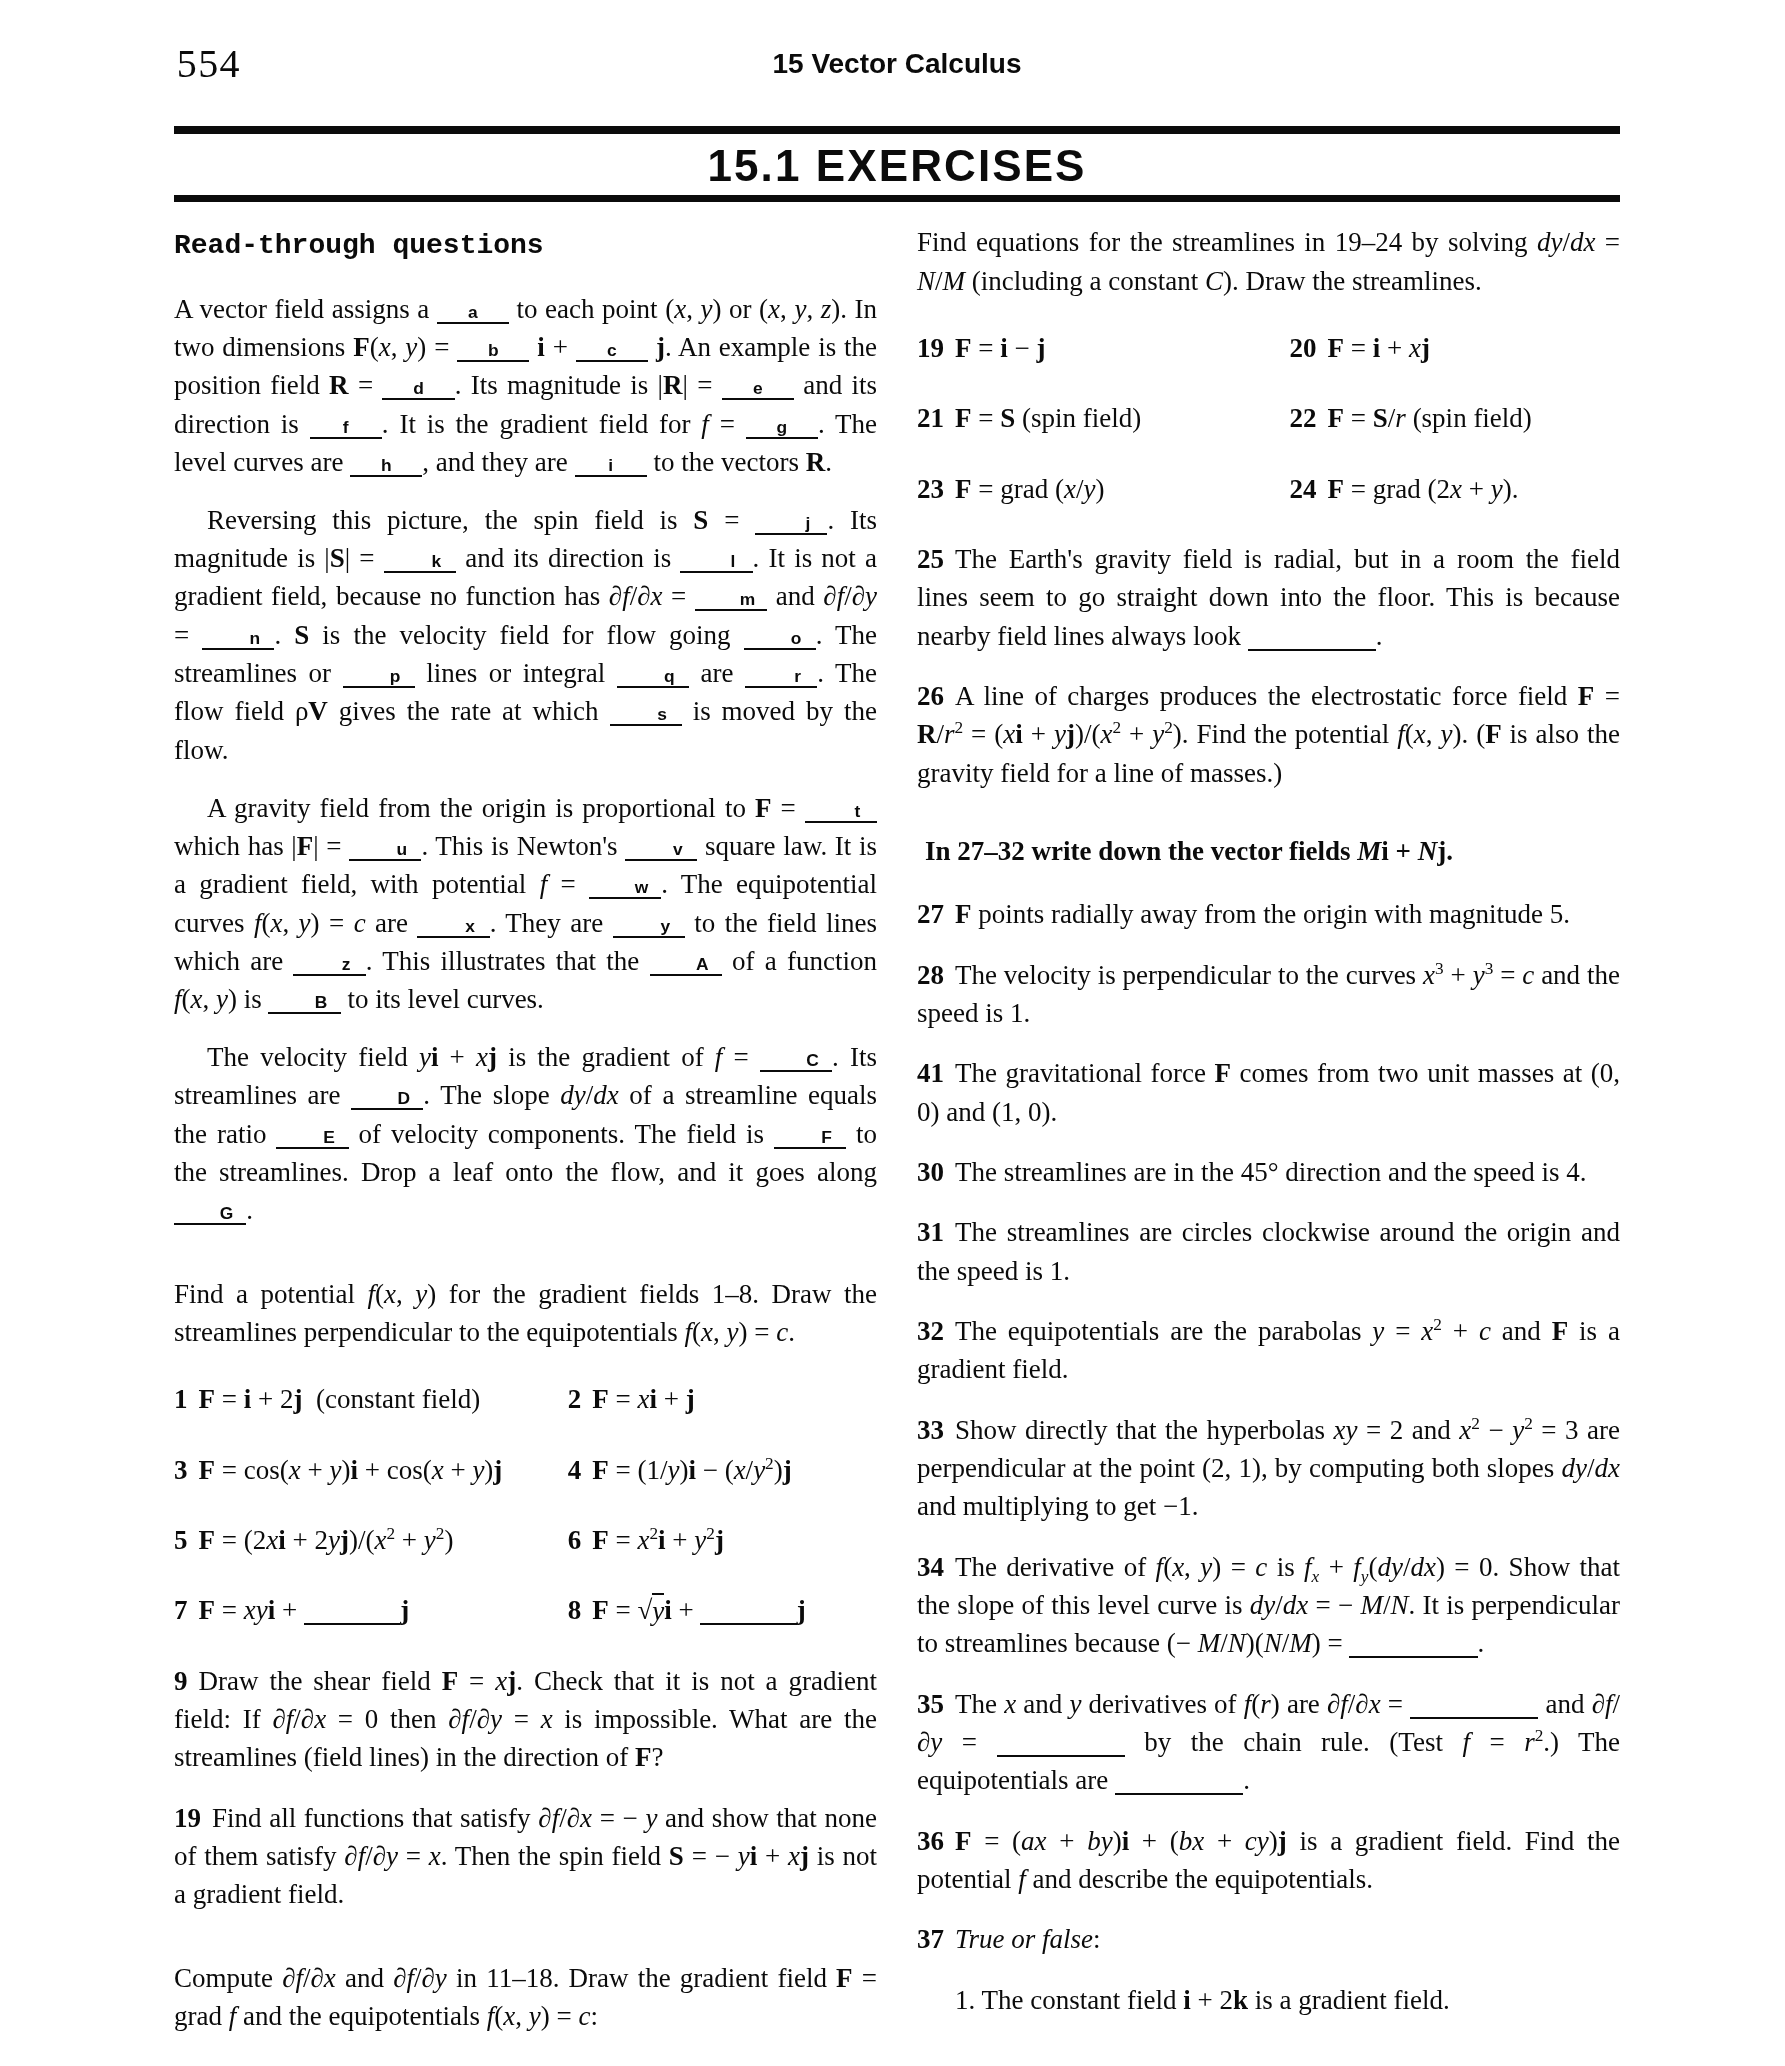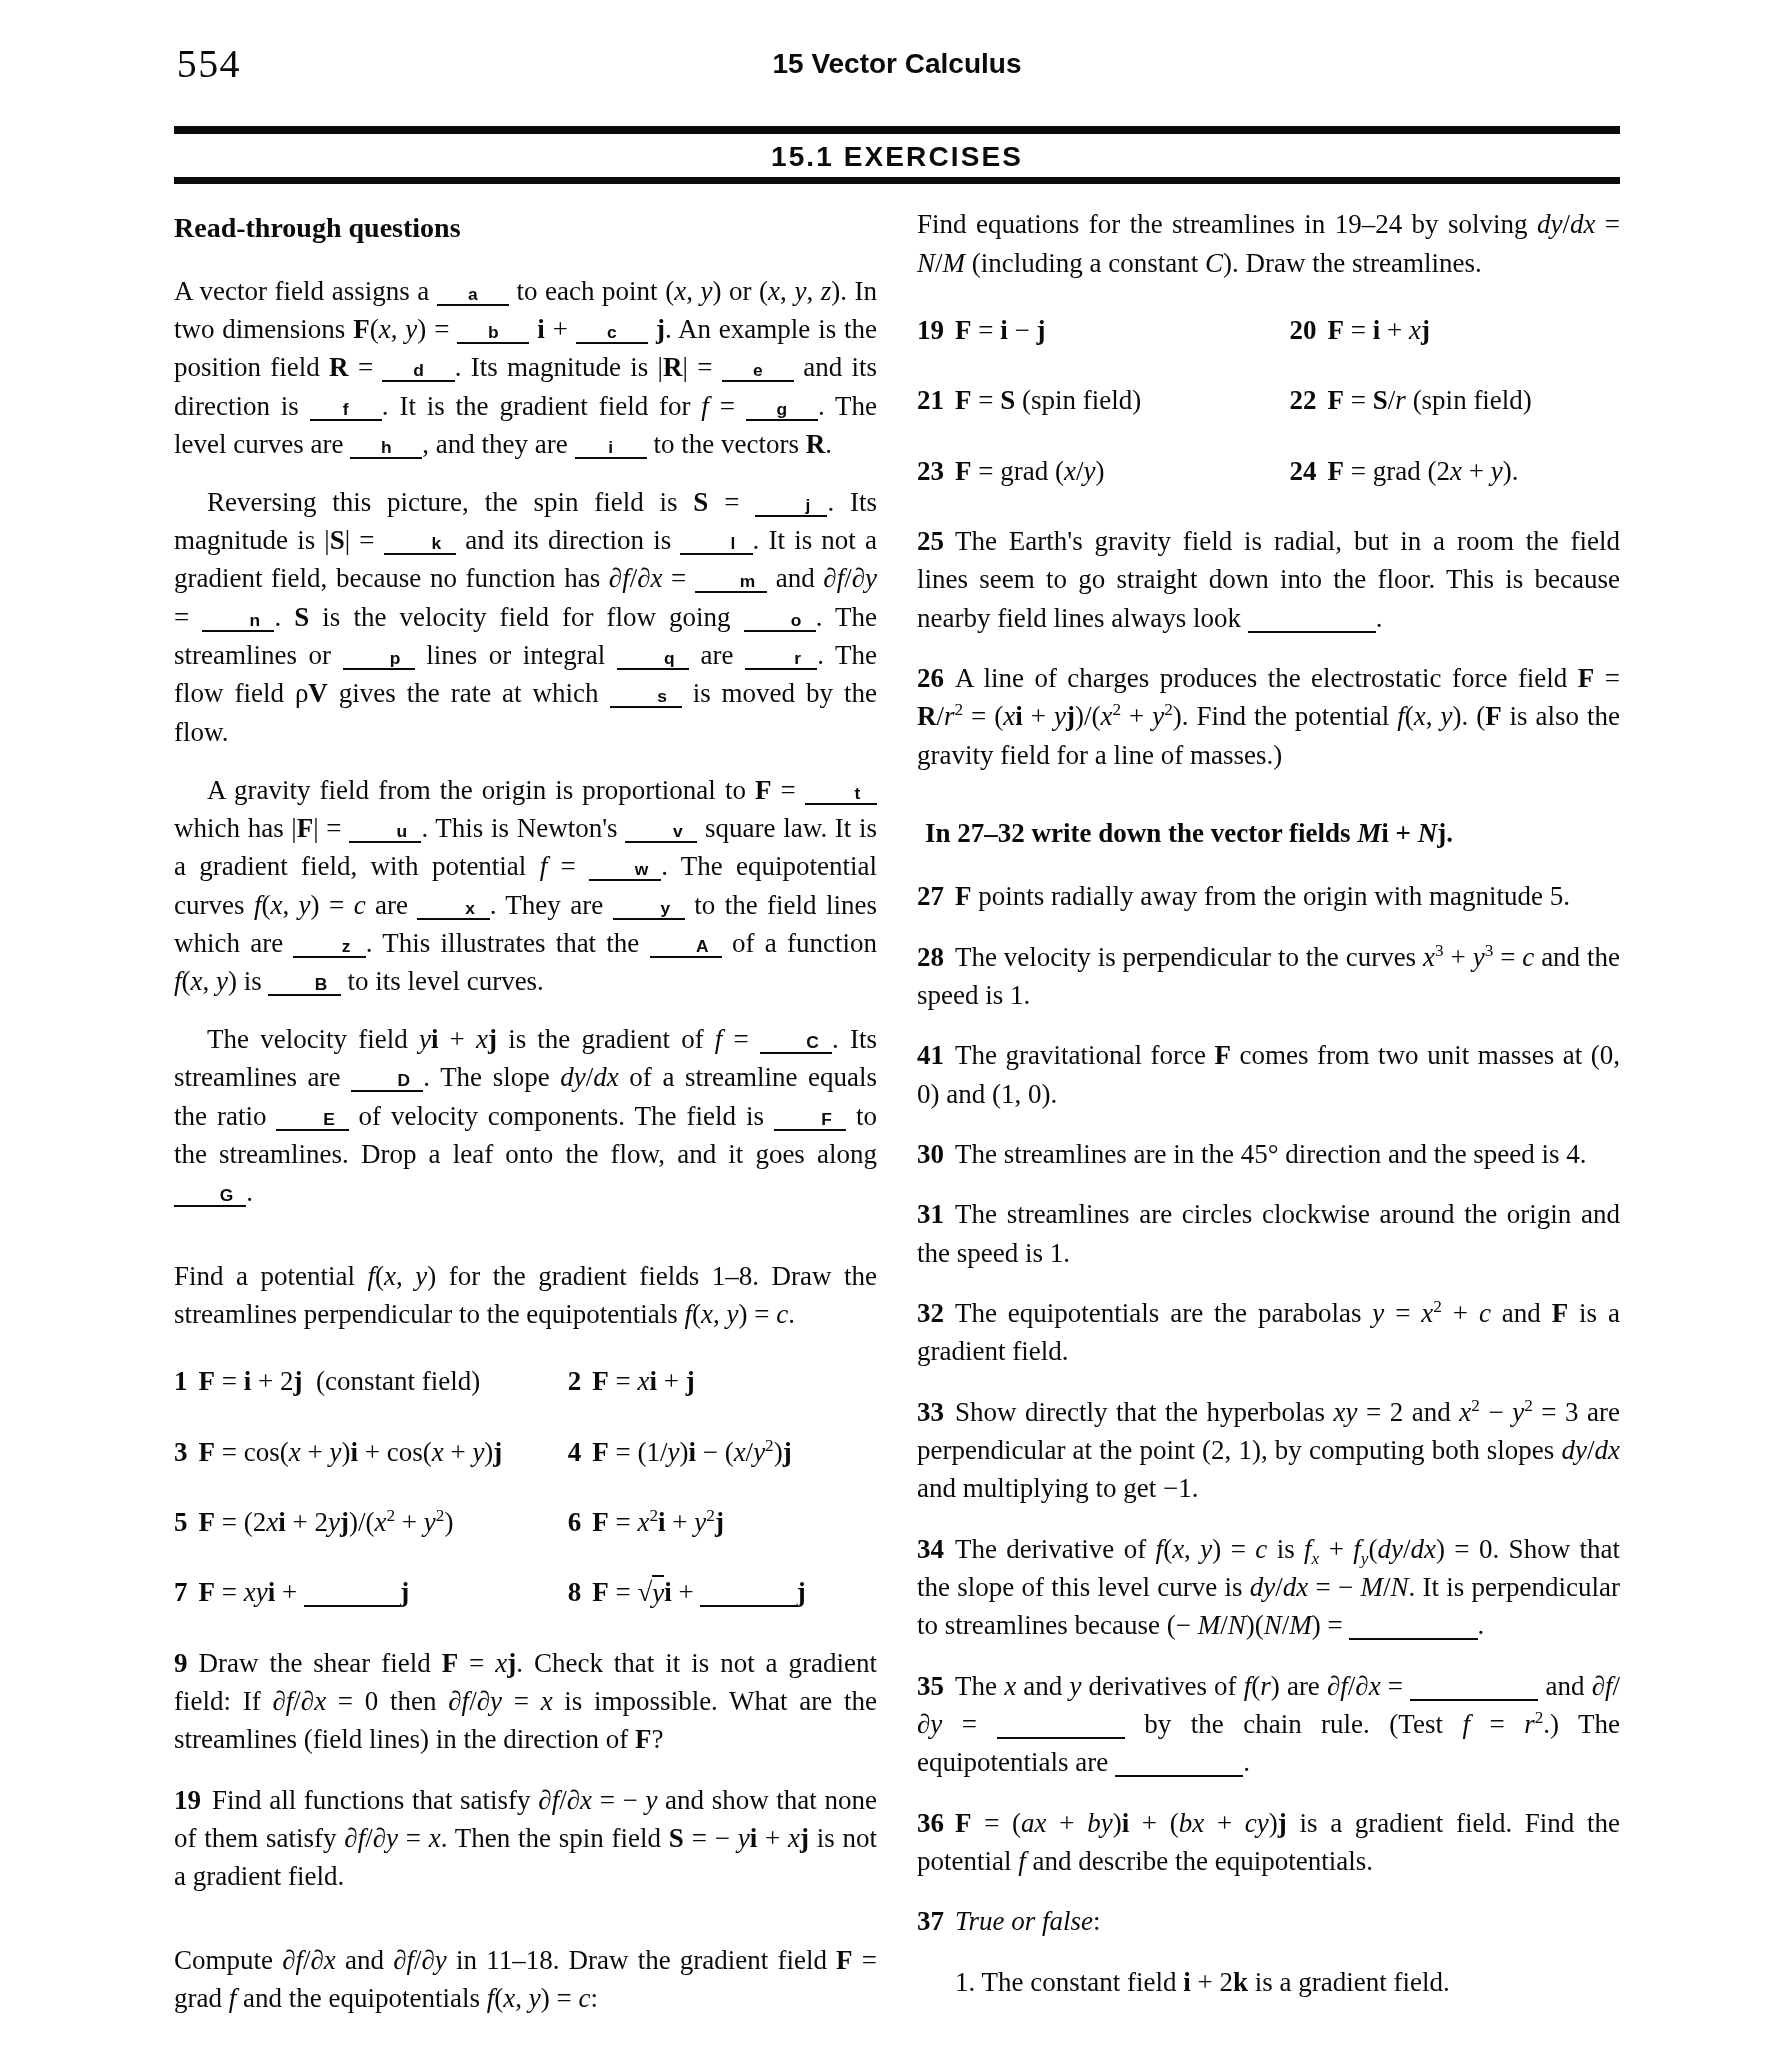"15.1 EXERCISES" .sectitle { font-size: 28px -> 44px }
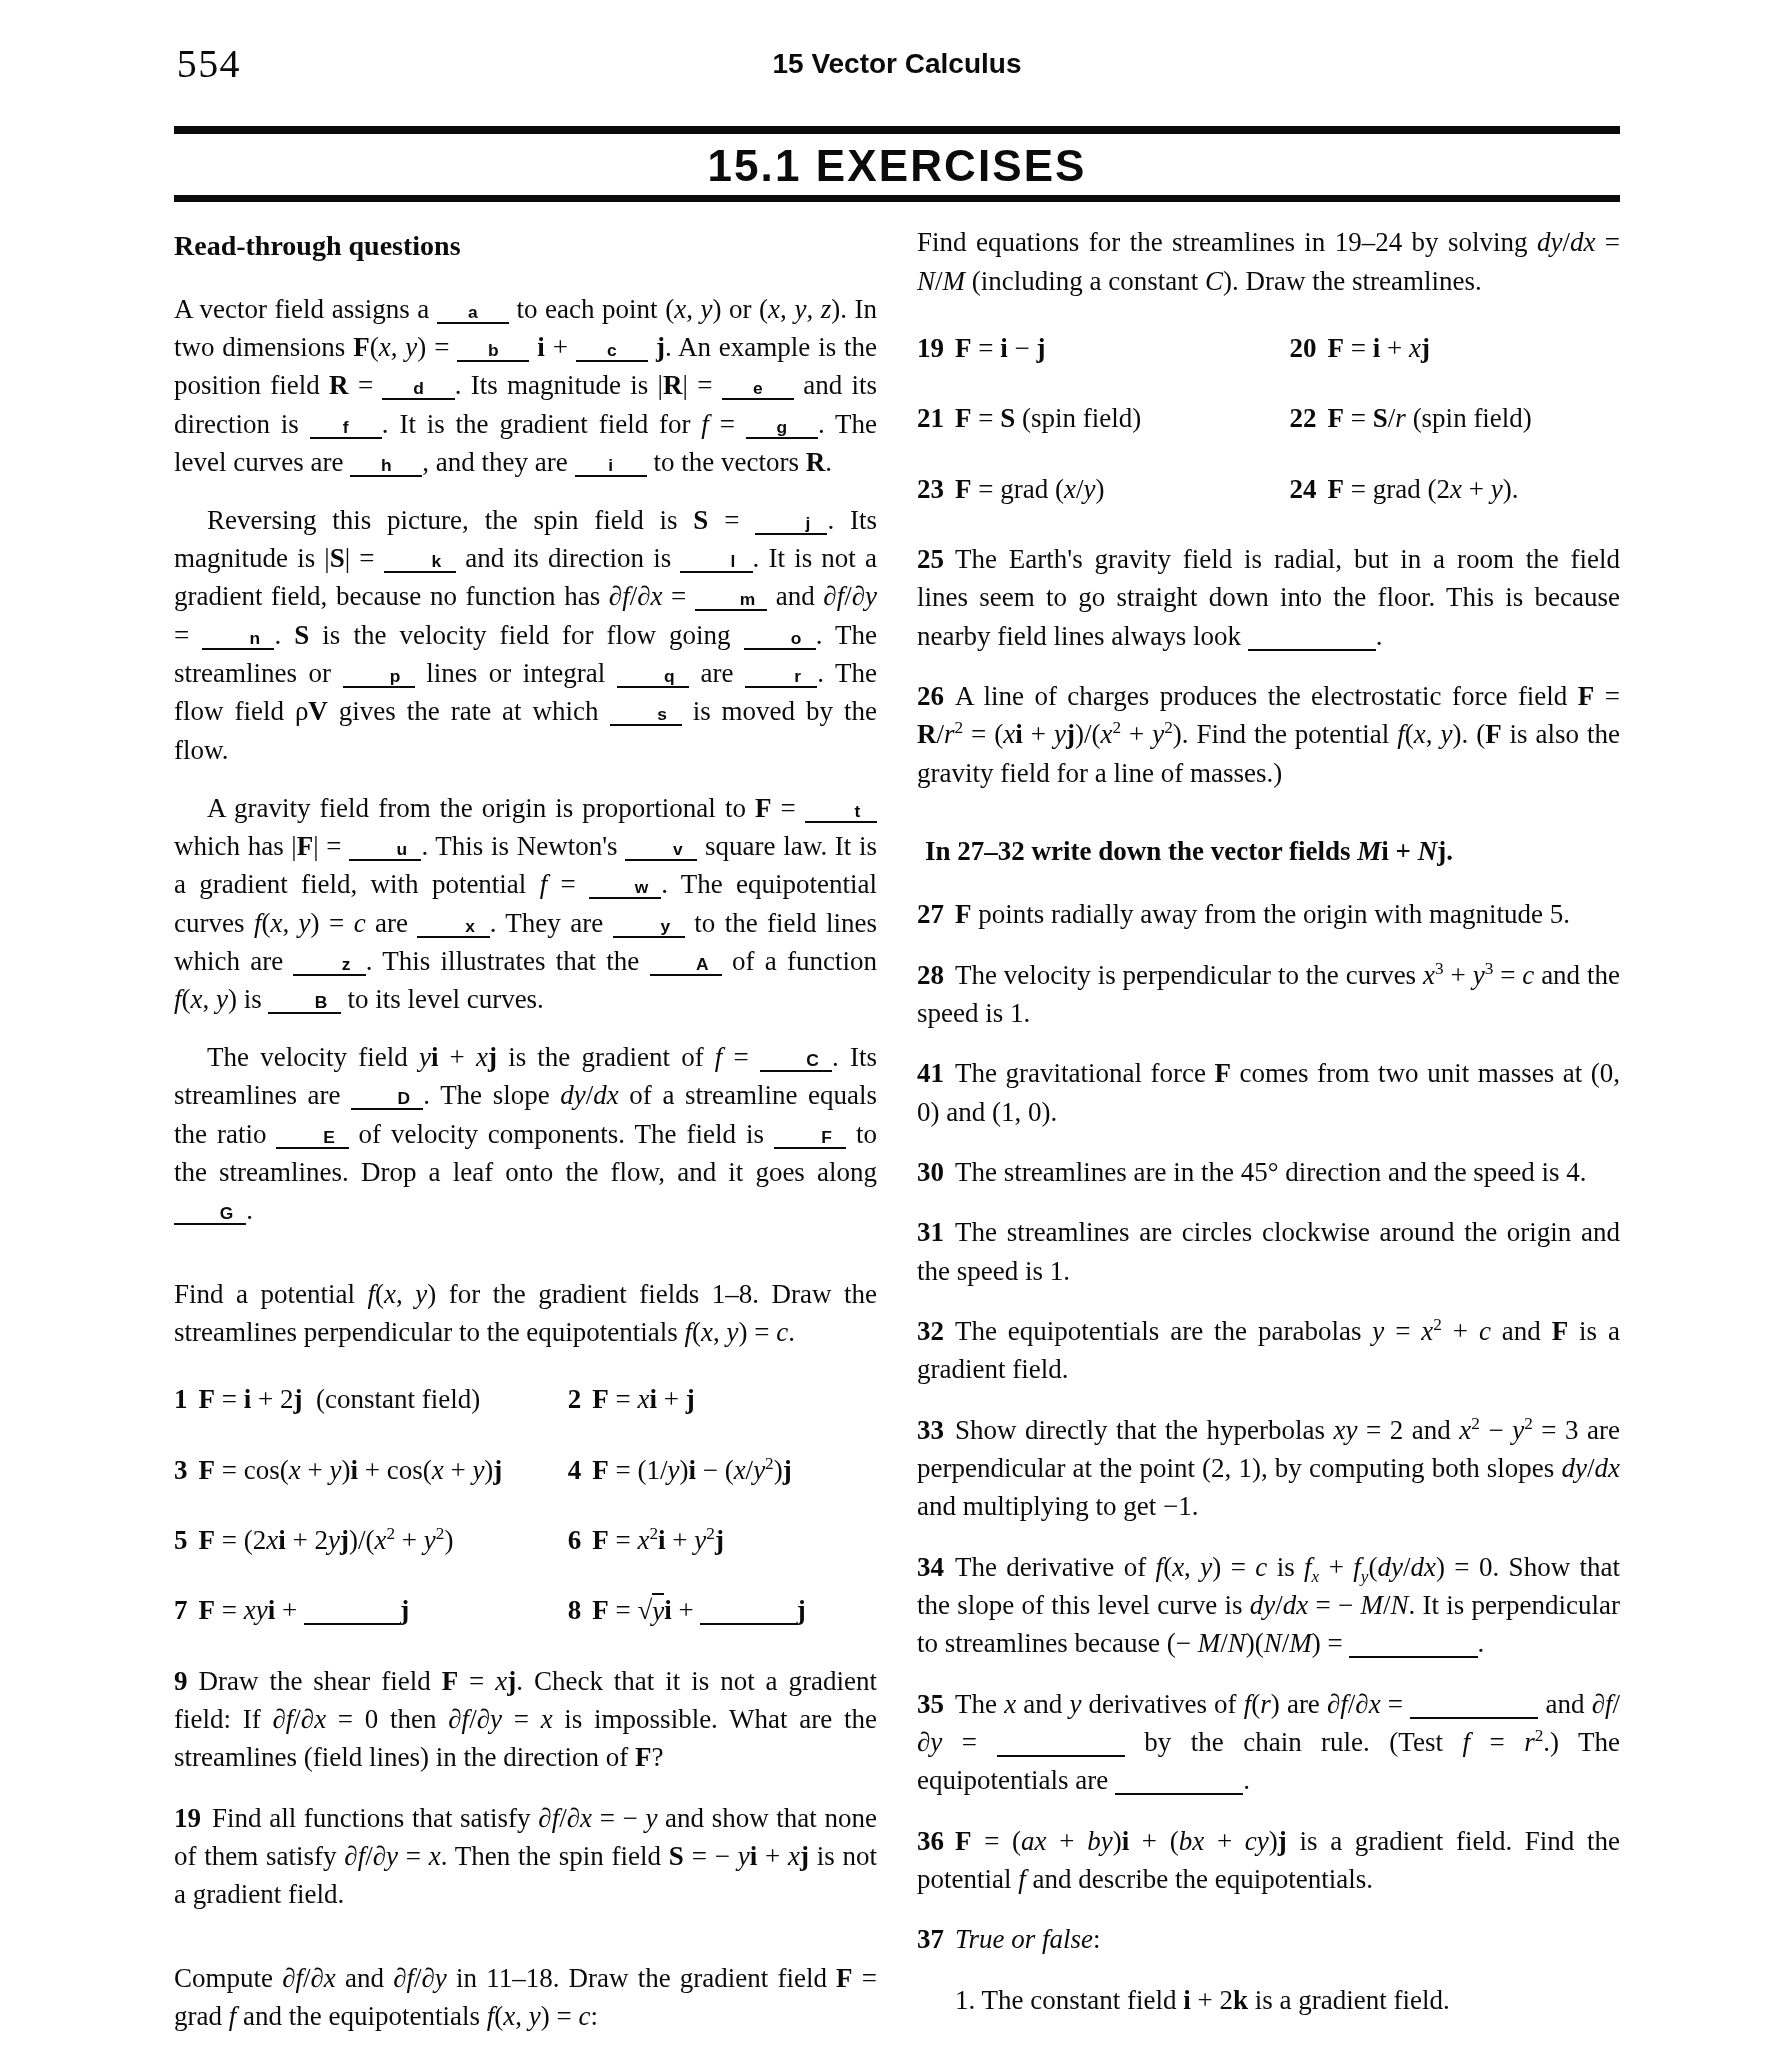"Read-through questions" .rth { font-family: Liberation Serif, serif -> Liberation Mono, monospace }
